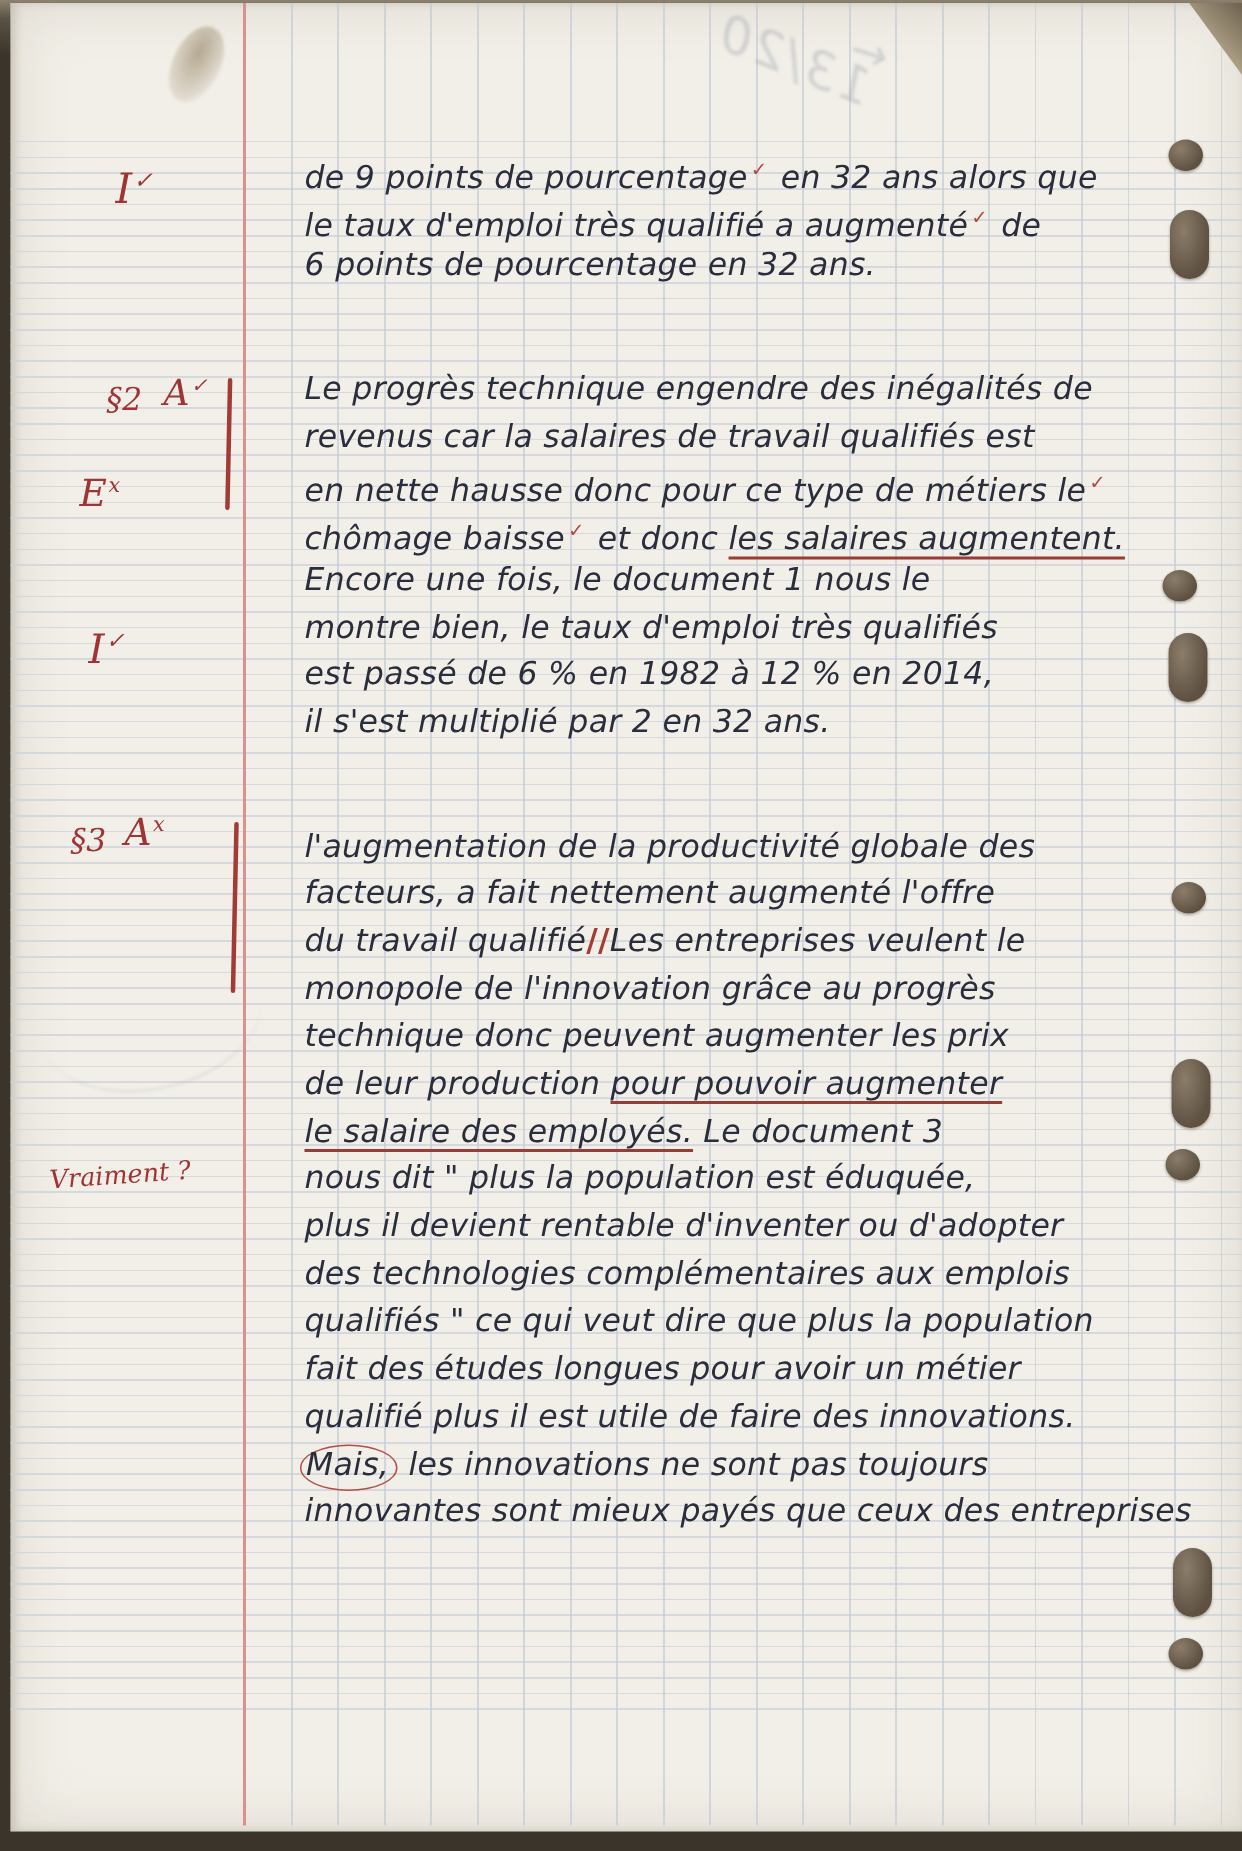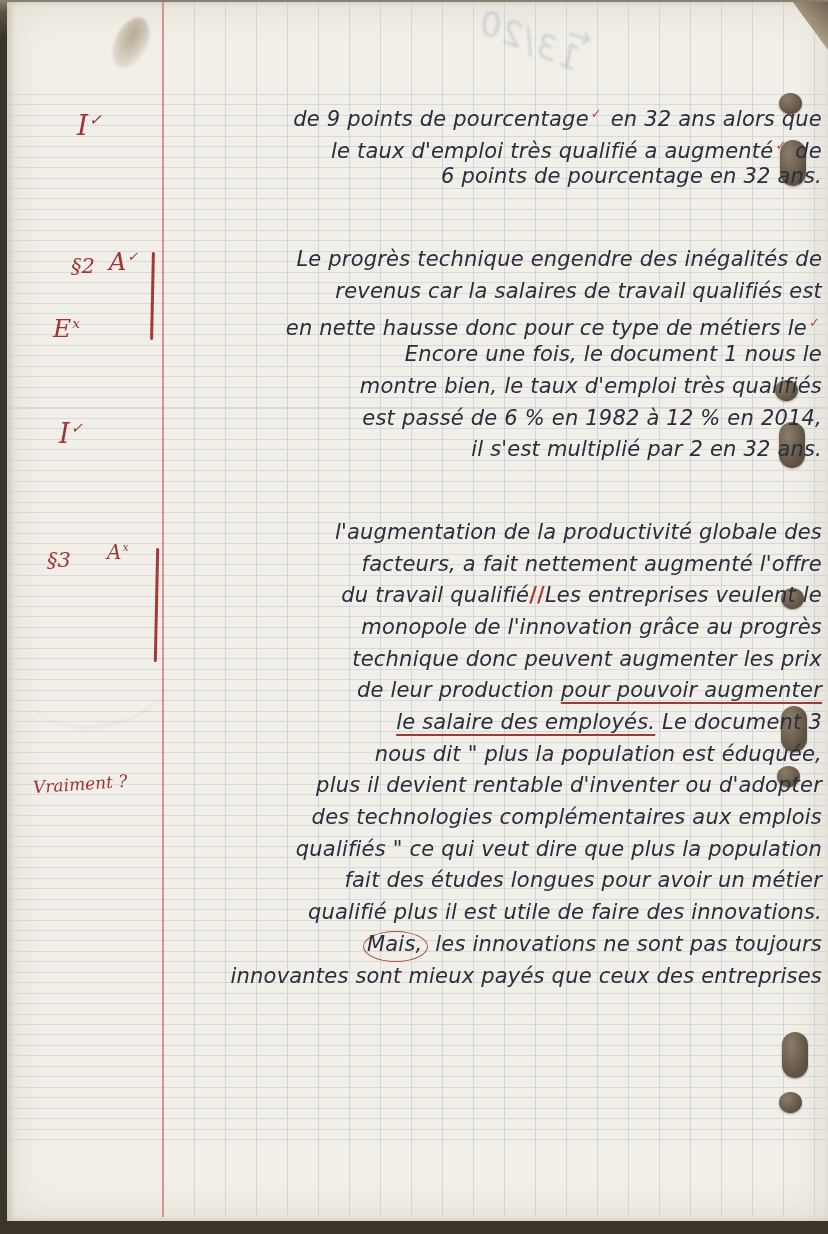"de 9 points de pourcentage" .line { text-align: right -> none }
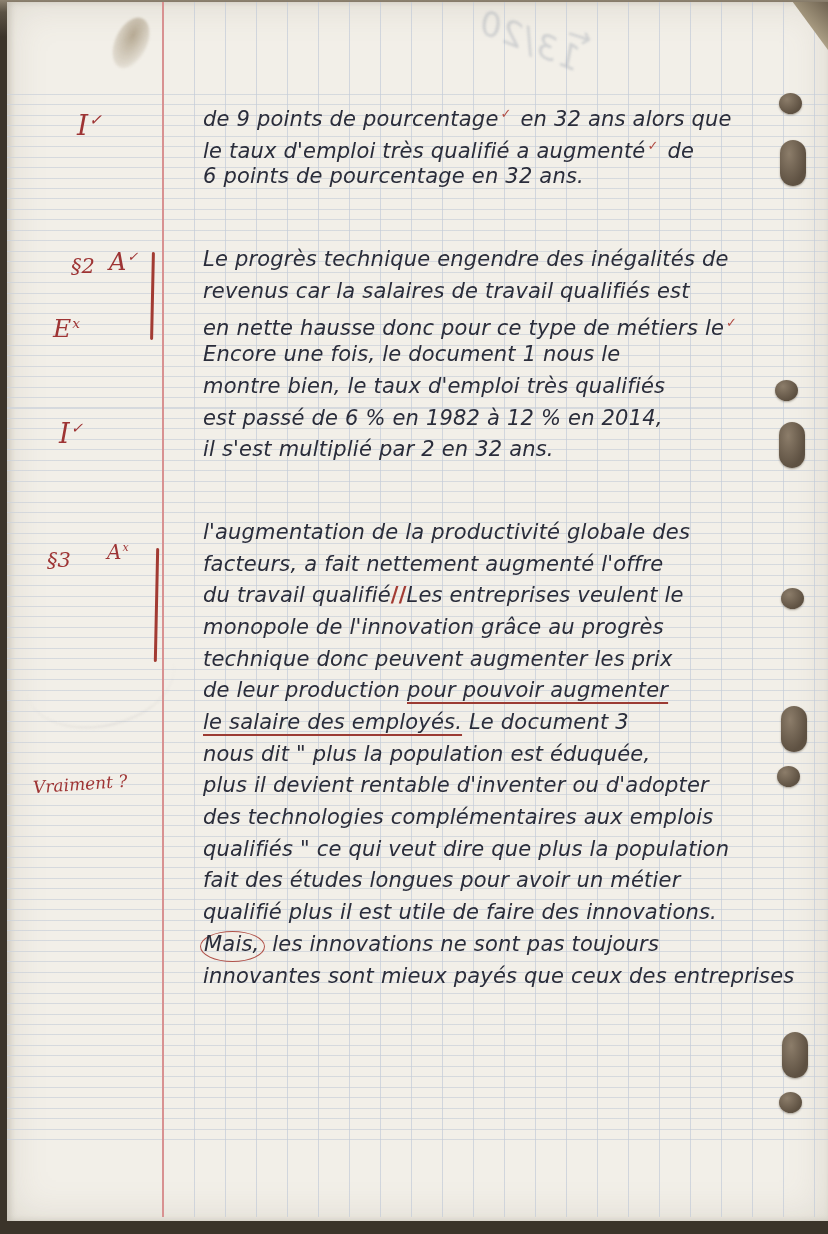"chômage baisse ✓ et donc" div.line { html: none -> <div><span>chômage baisse</span><span>✓</span><span> et donc </span><span>les salaires augmentent.</span></div> }
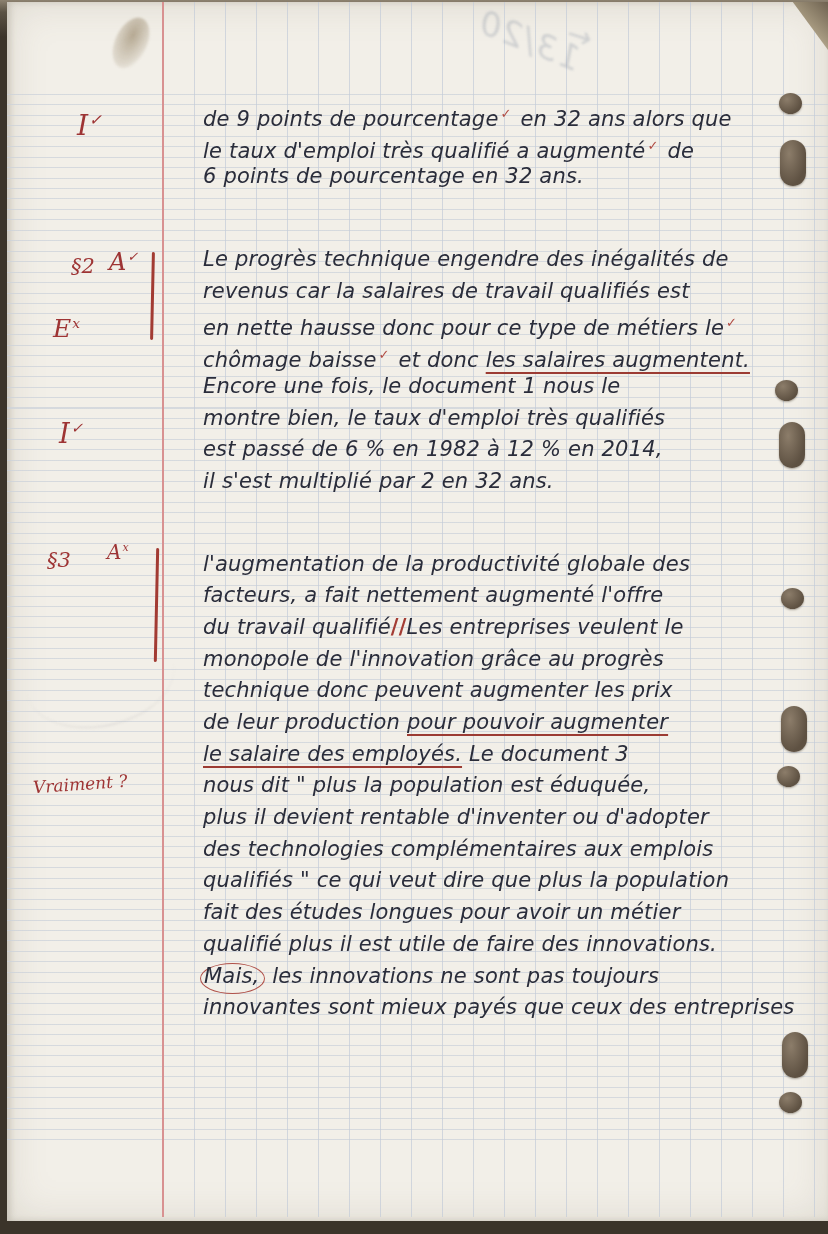"Ax" div.ann { font-size: 20px -> 25px; left: 100px -> 76px }
